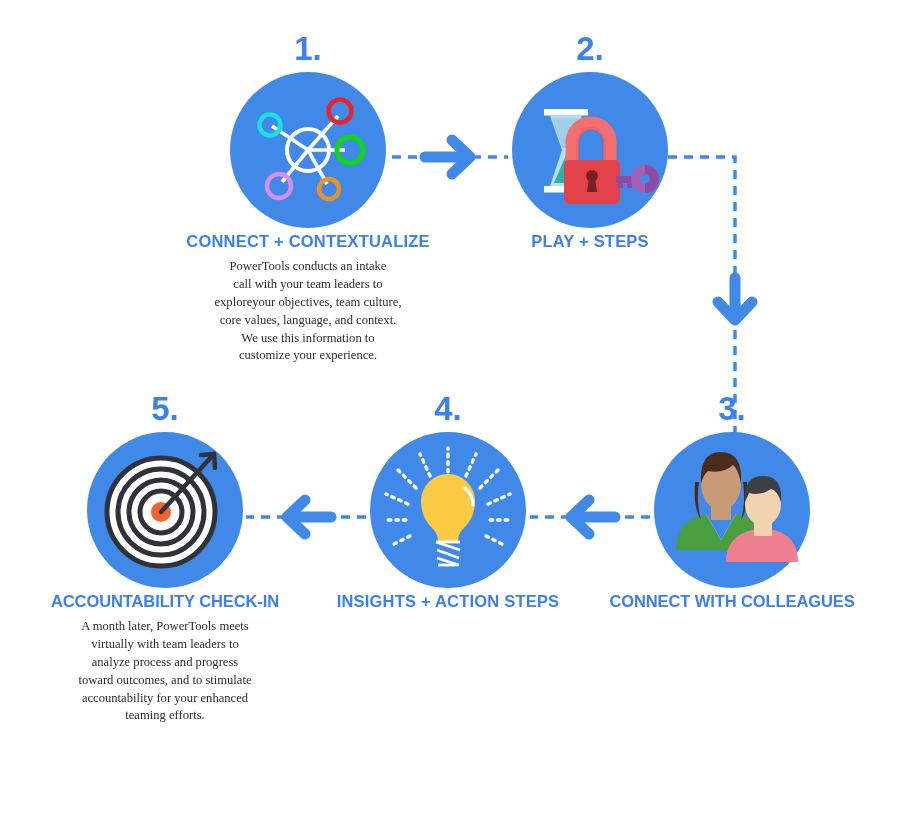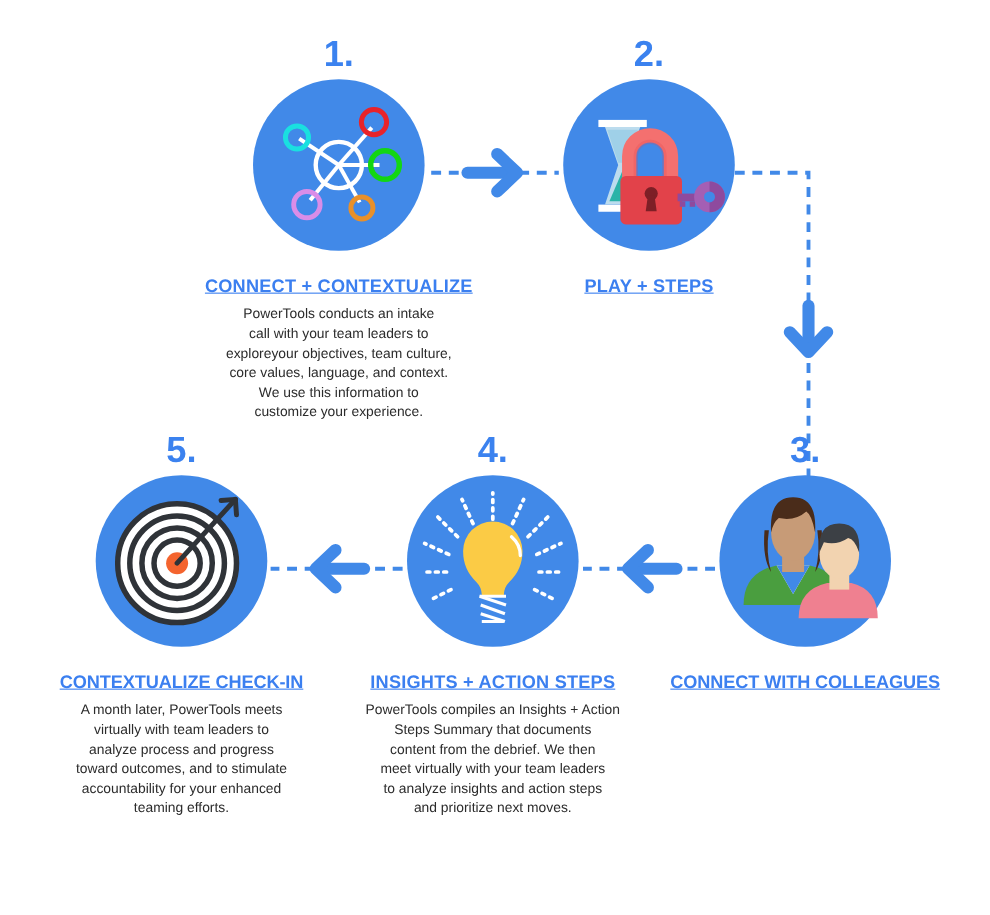"CONNECT + CONTEXTUALIZE" .step-title { margin-top: 23px -> 4px; text-decoration: underline -> none }
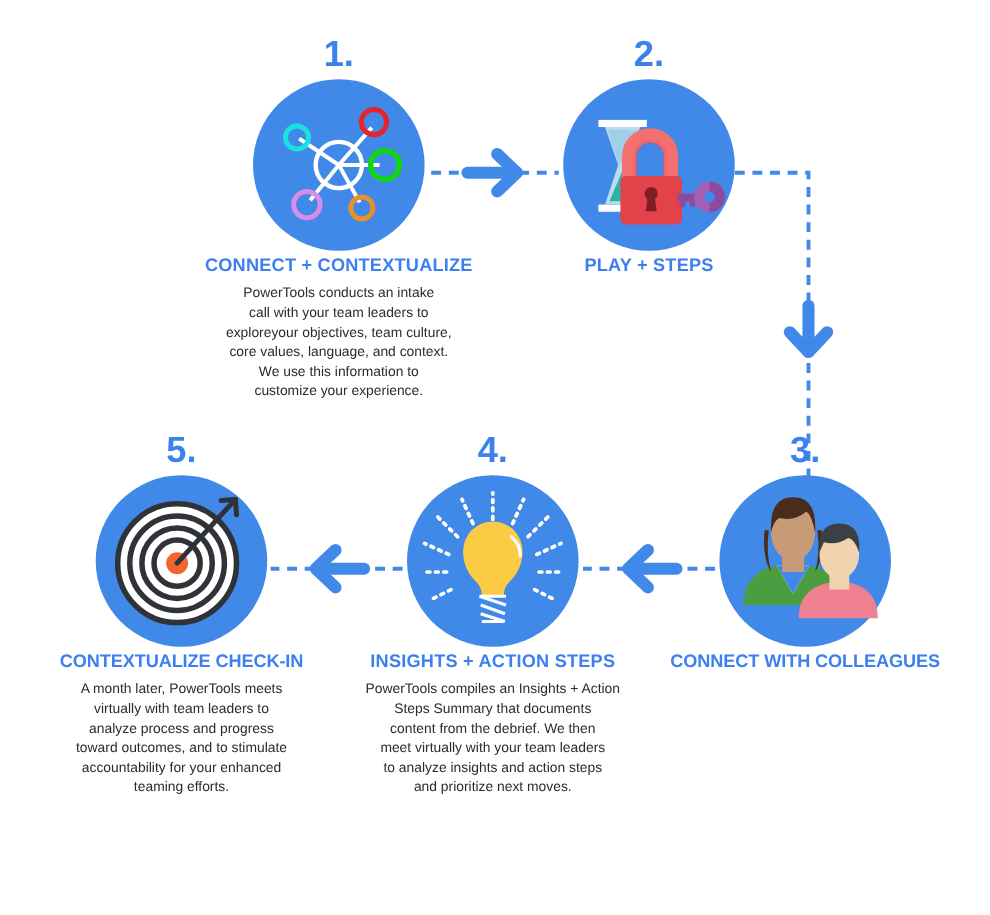"PowerTools conducts an intake" .step-body { font-family: none -> Liberation Serif, serif }
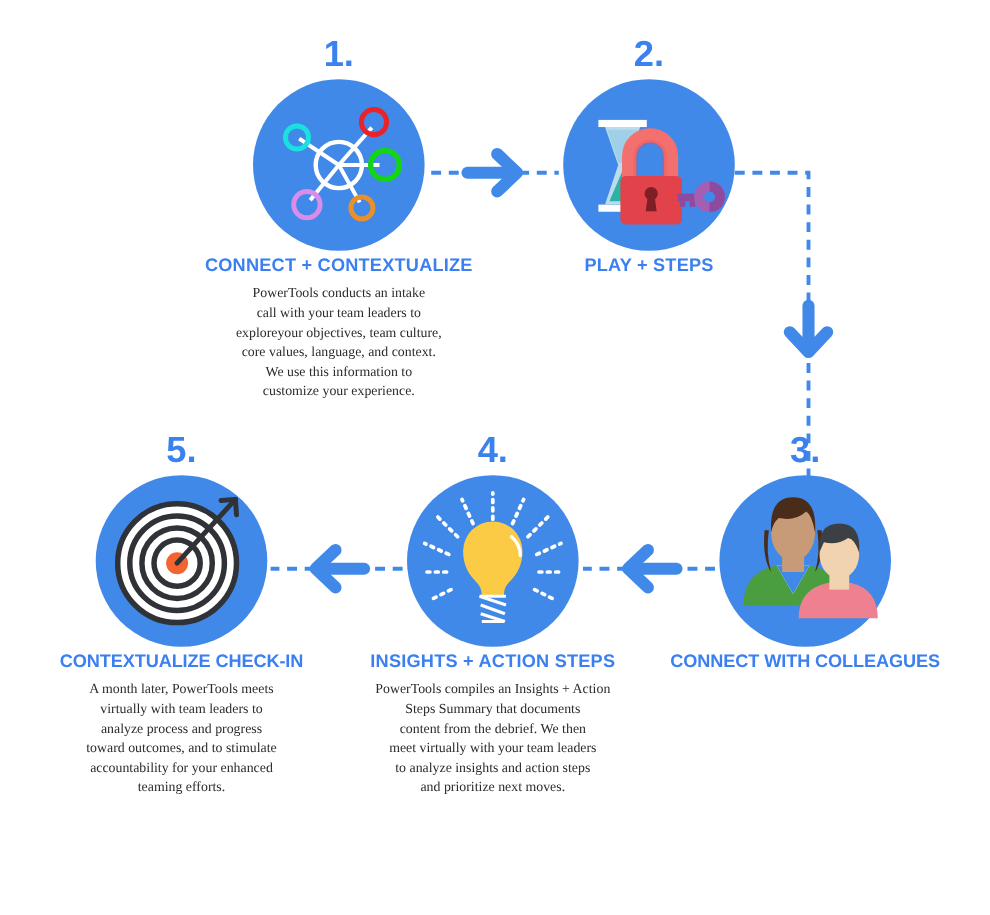"CONTEXTUALIZE CHECK-IN" div.step-title { text: CONTEXTUALIZE -> ACCOUNTABILITY }
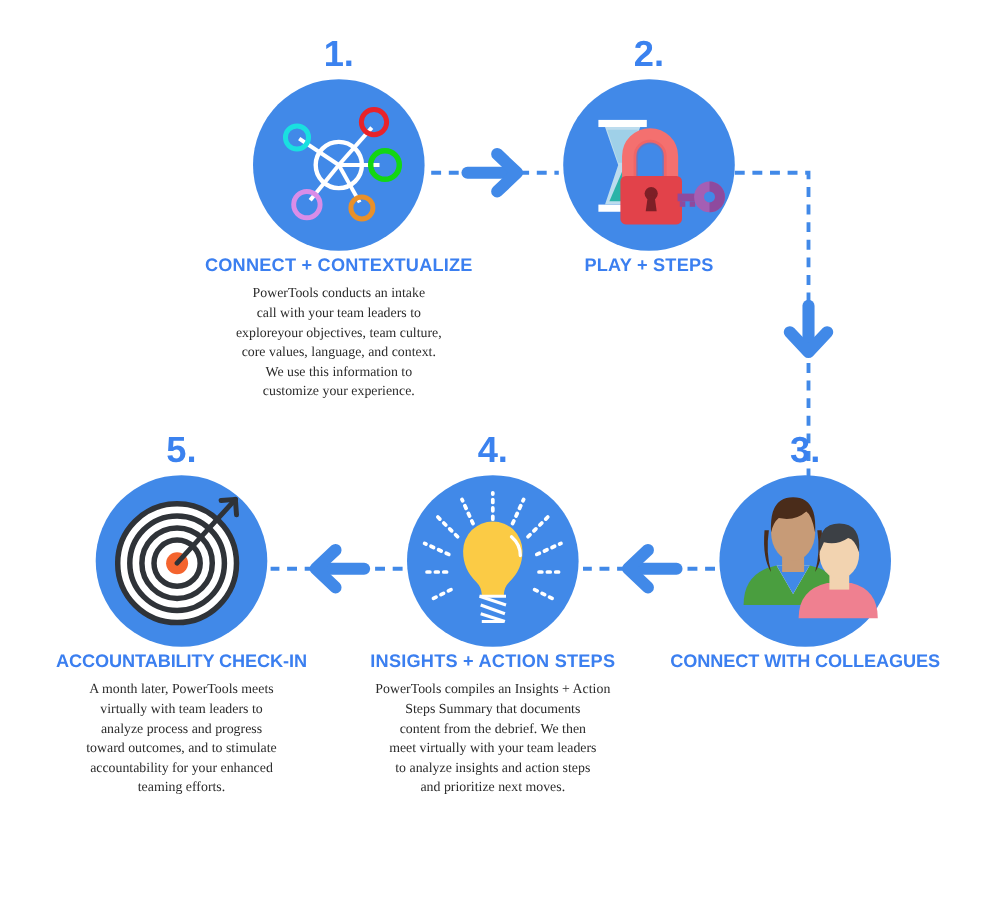"PowerTools compiles an Insights +" div.step-body { html: <div>PowerTools compiles an Insights + Action Steps Summary that documents content from the debrief. We then meet virtually with your team leaders to analyze insights and action steps and prioritize next moves.</div> -> none }
